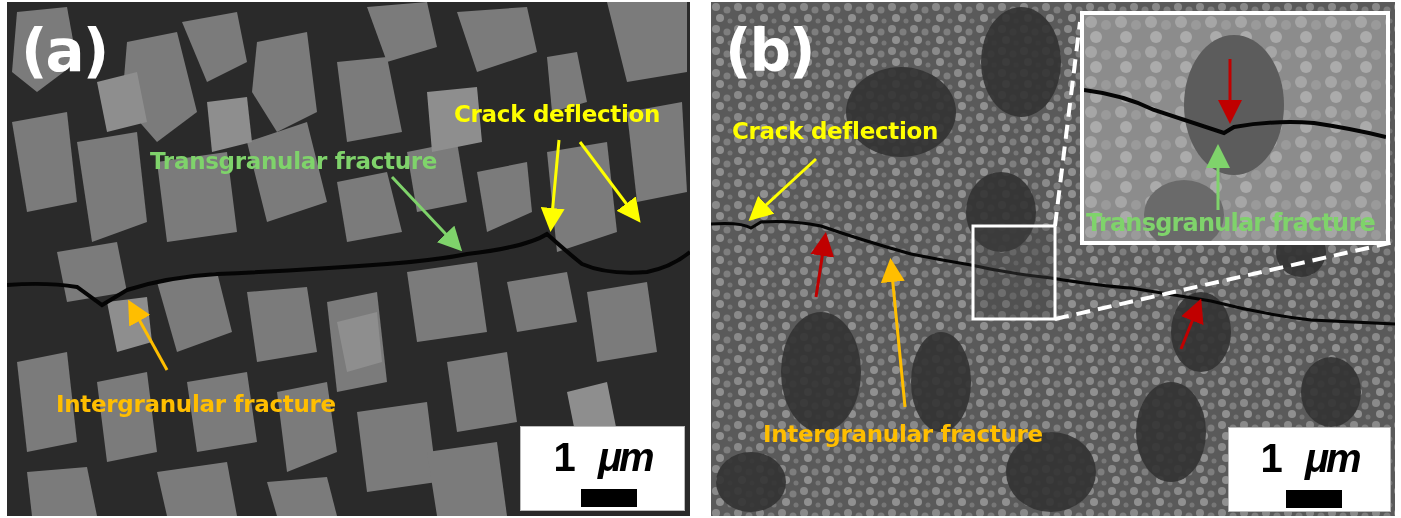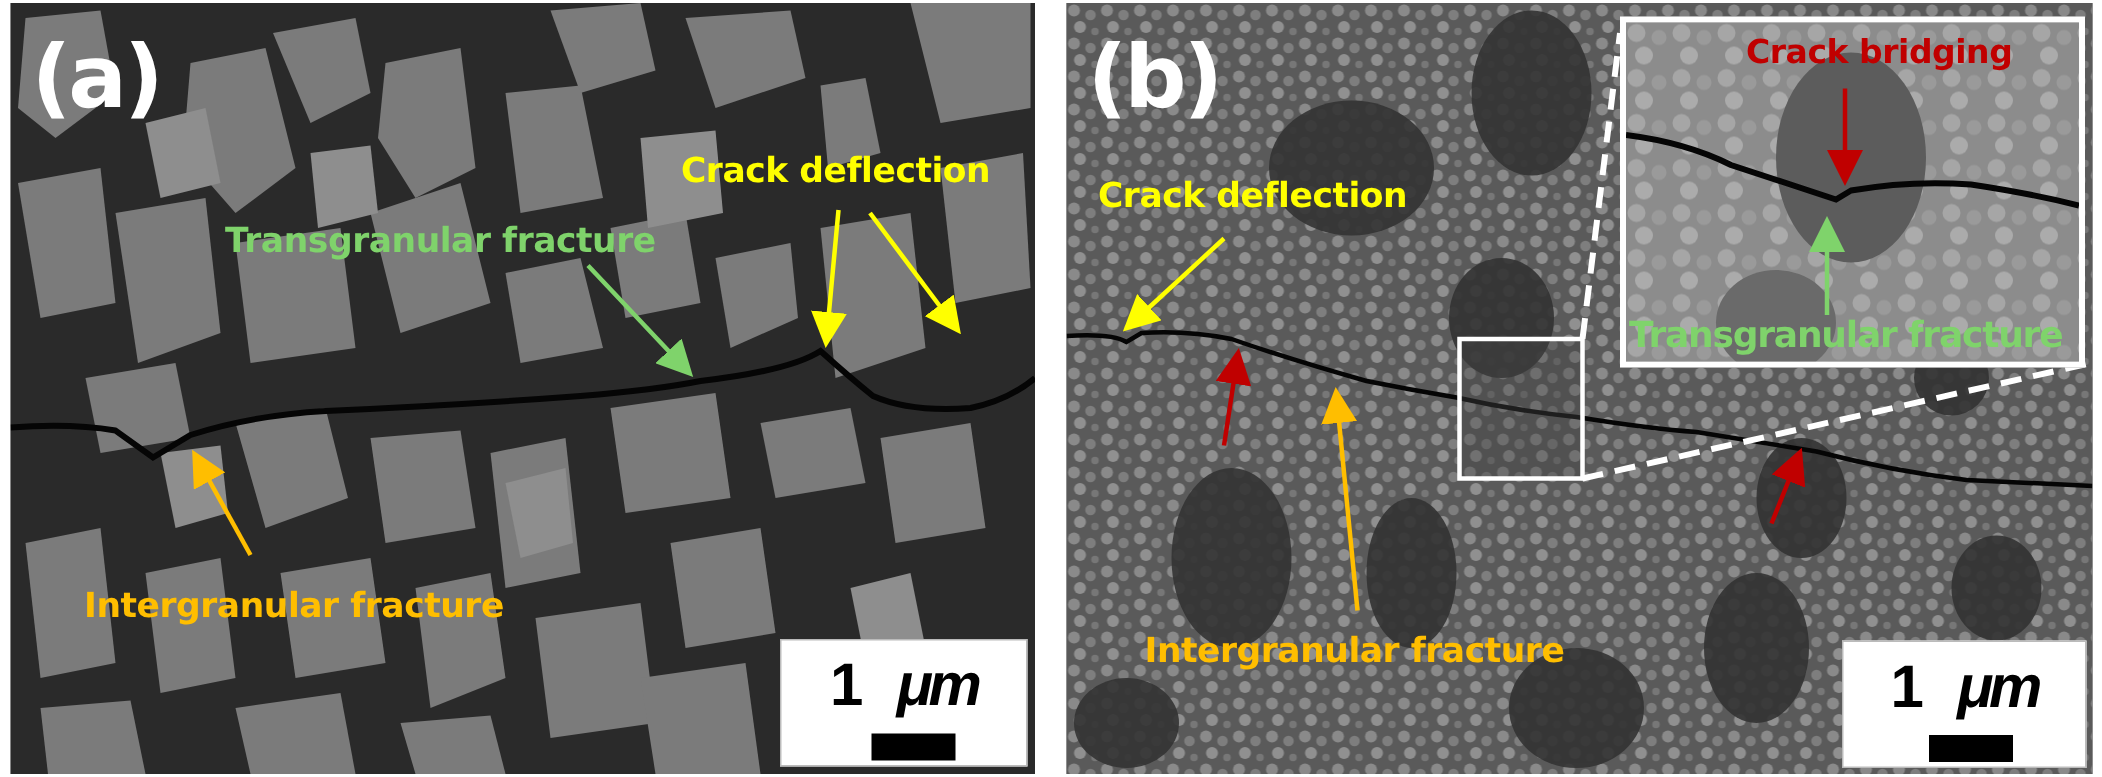"Crack bridging" div.annot { html: <div>Crack bridging</div> -> none }
